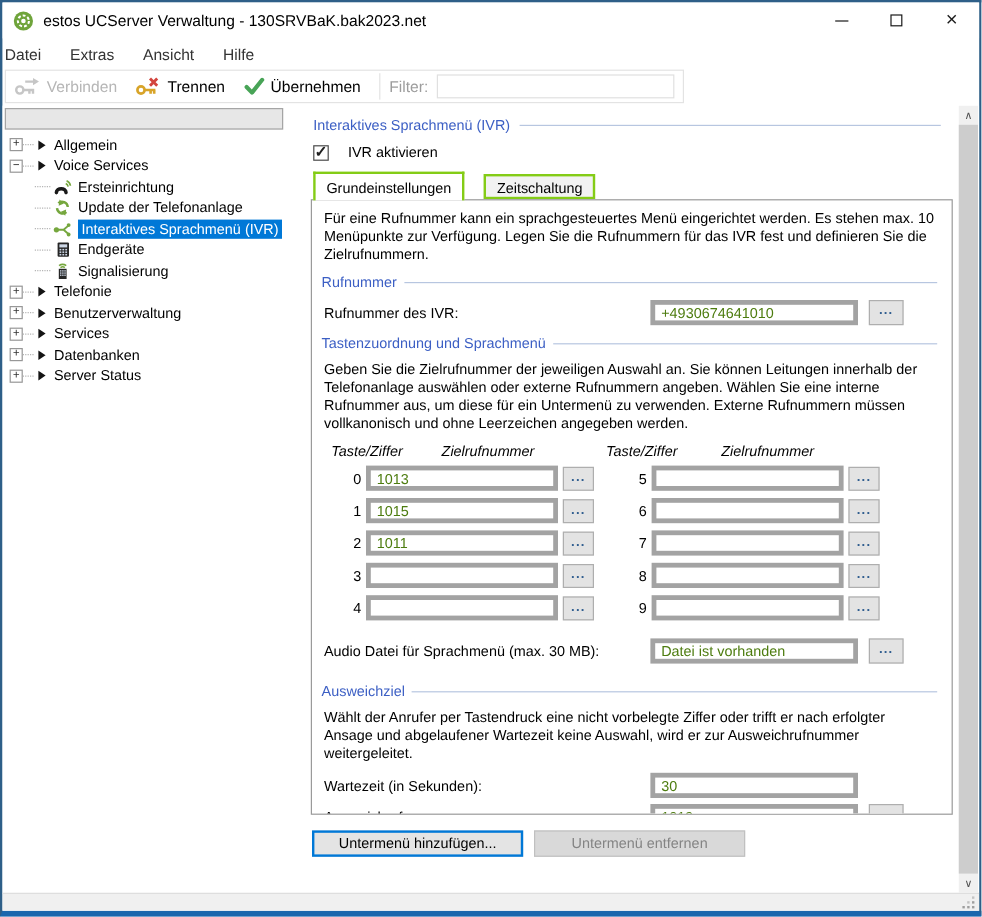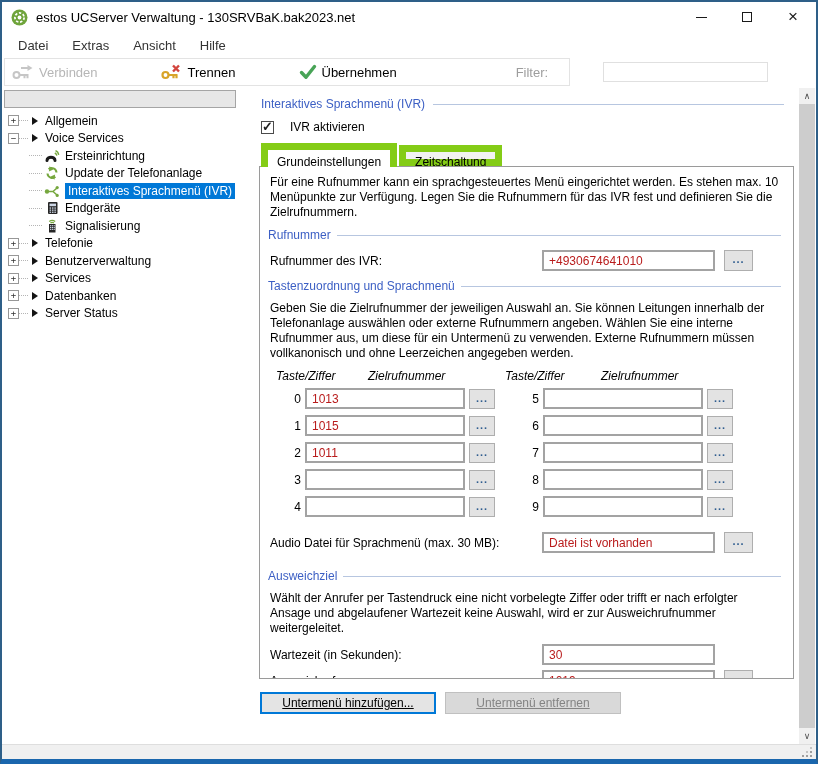"Datei" .menubar { padding-left: 16px -> 2px }
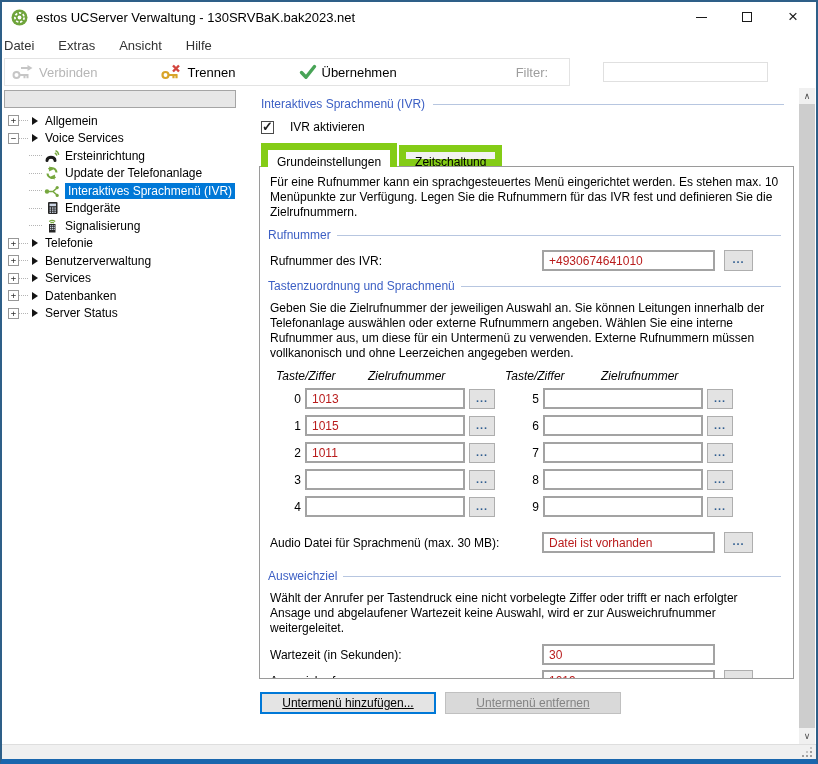"Verbinden" .toolbar-inner { gap: 48px -> none }
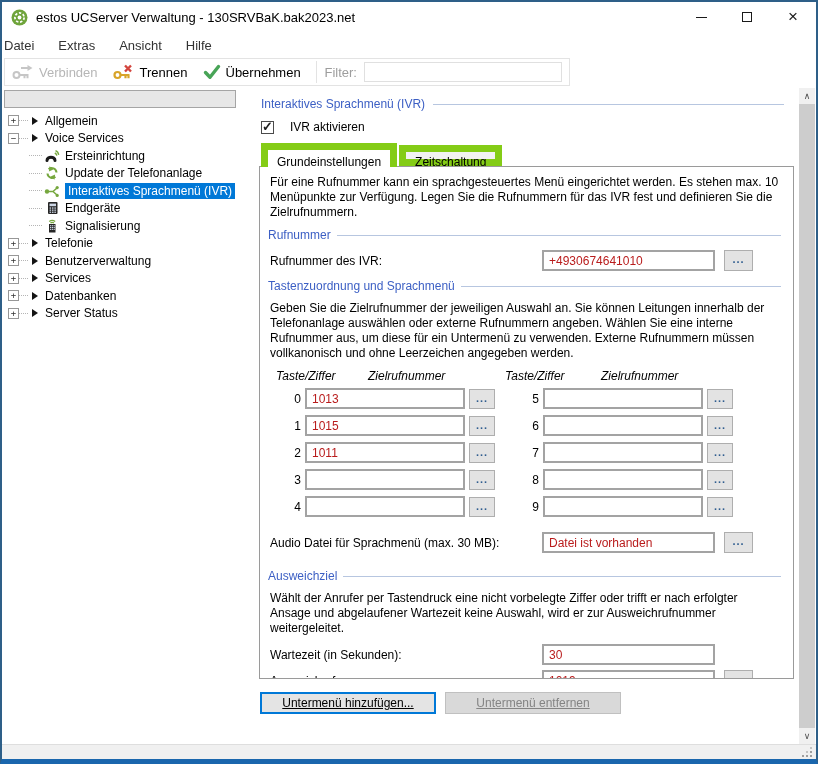"Grundeinstellungen" .tab { border: 7px solid #84cc16 -> 2px solid #84cc16; margin-right: 2px -> 16px }
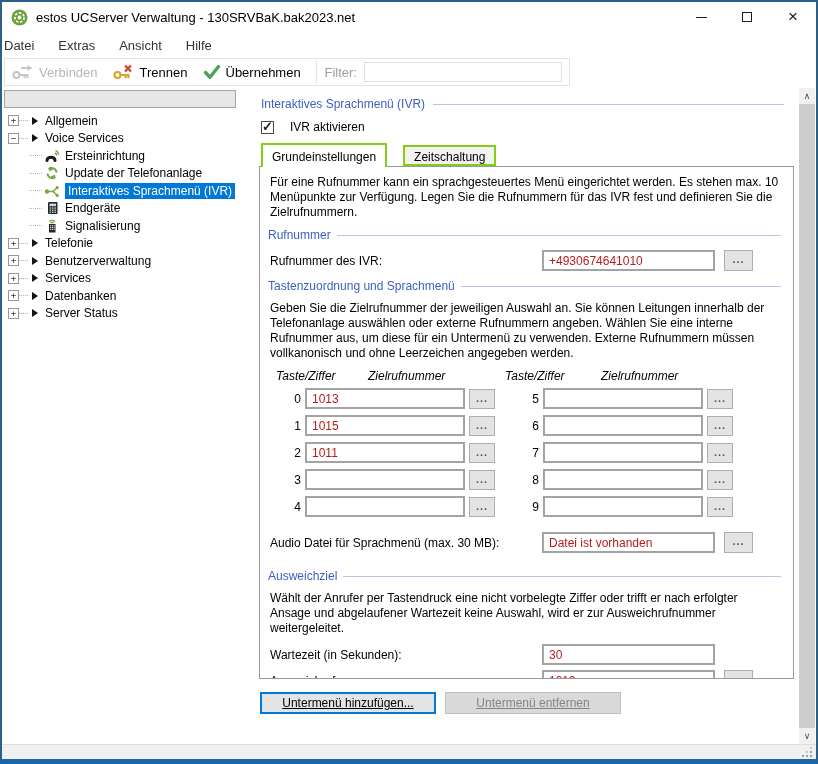"+4930674641010" input.text { border: 2px solid #a3a3a3 -> 4px solid #a3a3a3; color: #b91c1c -> #4d7c0f }
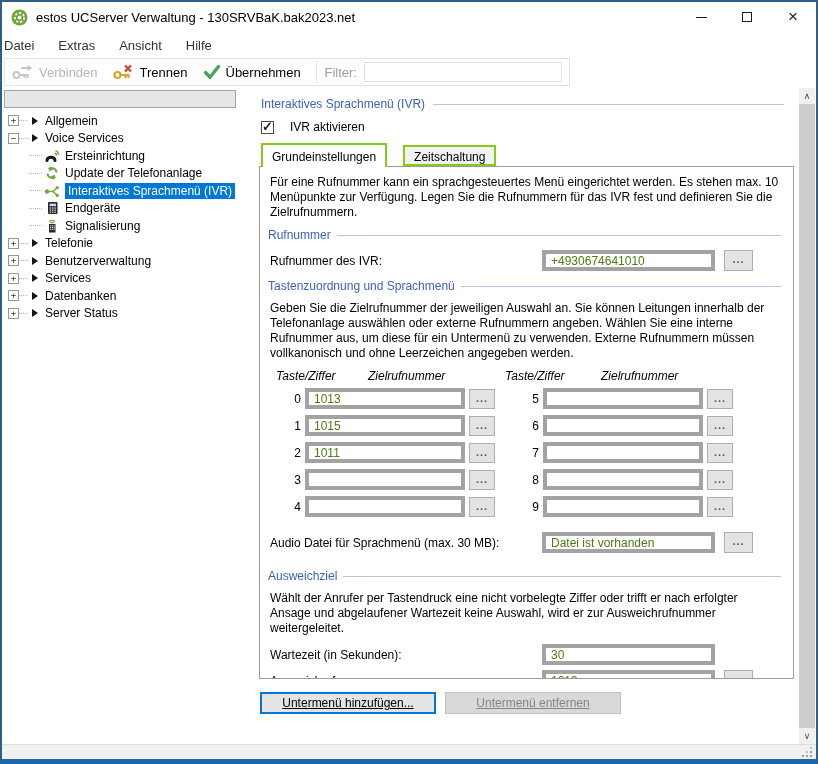"Untermenü hinzufügen..." .btn { text-decoration: underline -> none }
